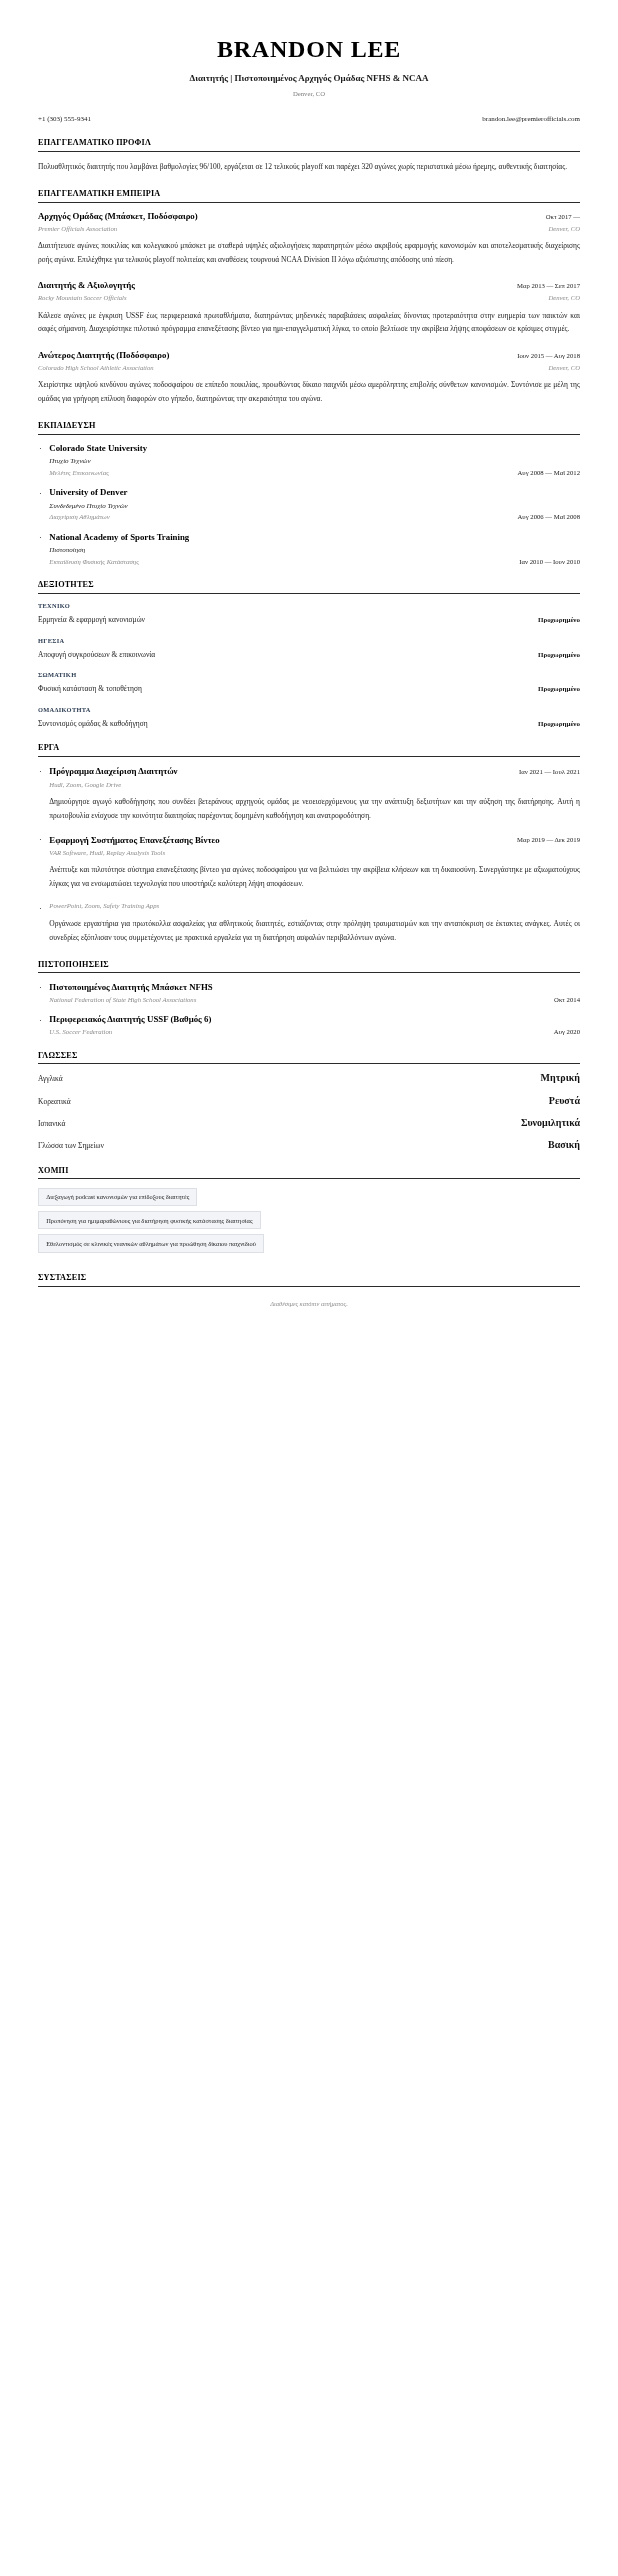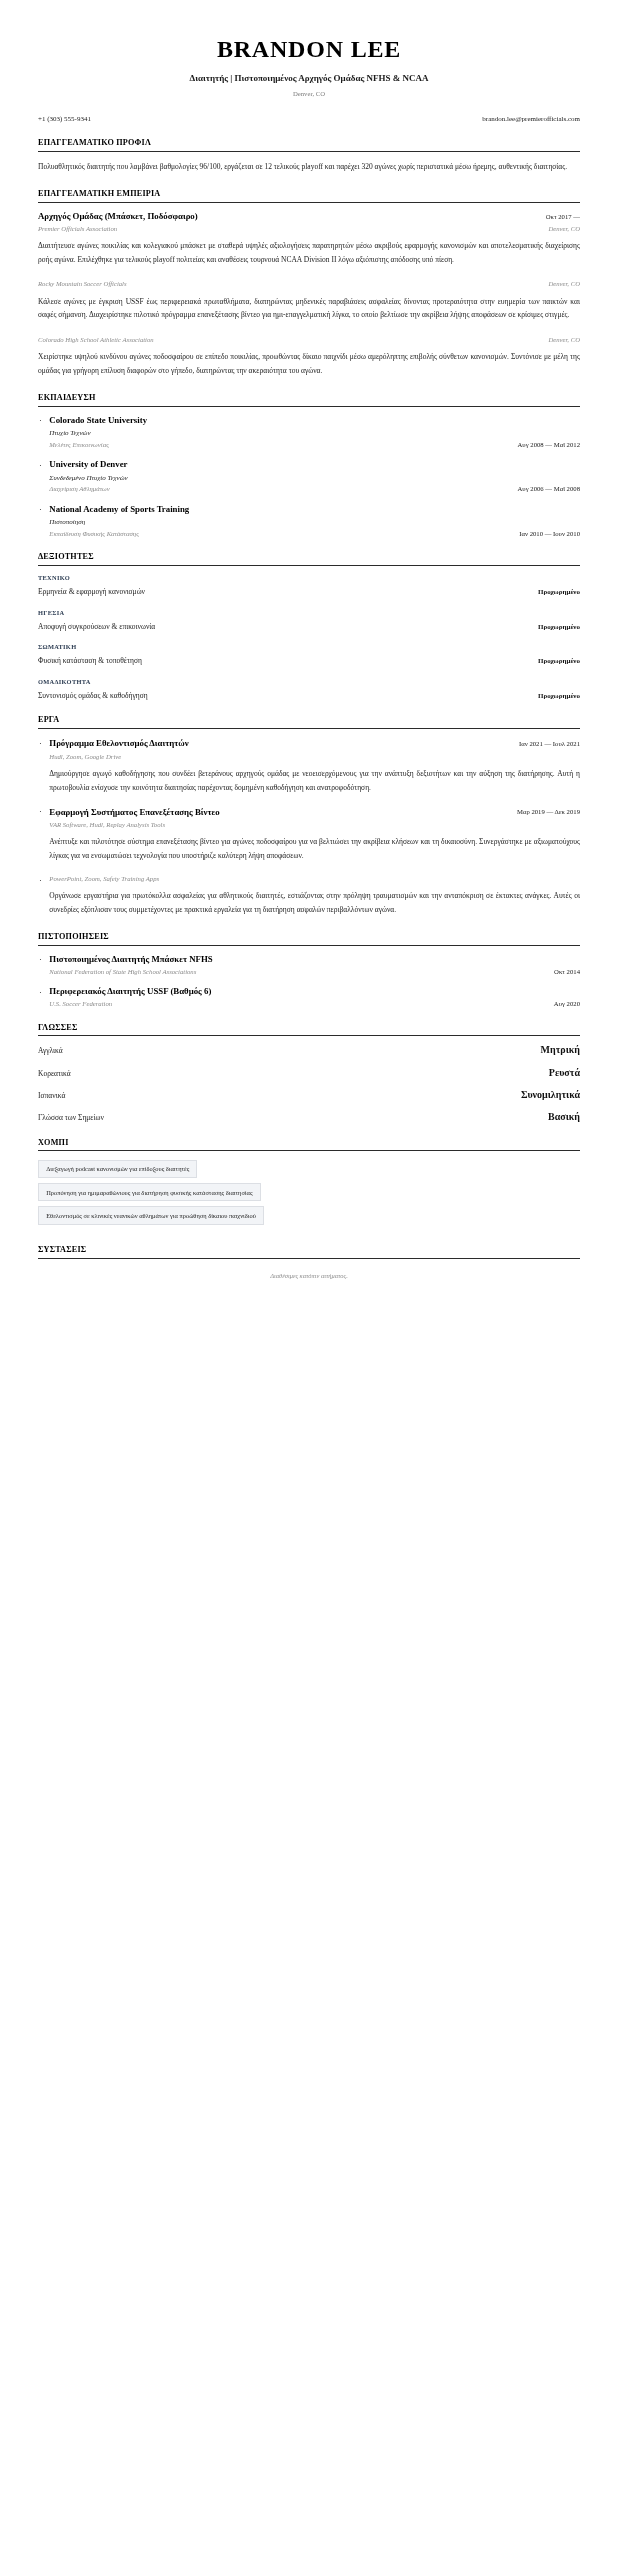"Διαιτητής & Αξιολογητής" div.entry-row { html: none -> <div> <div>Διαιτητής &amp; Αξιολογητής</div> <div>Μαρ 2013 — Σεπ 2017</div> </div> }
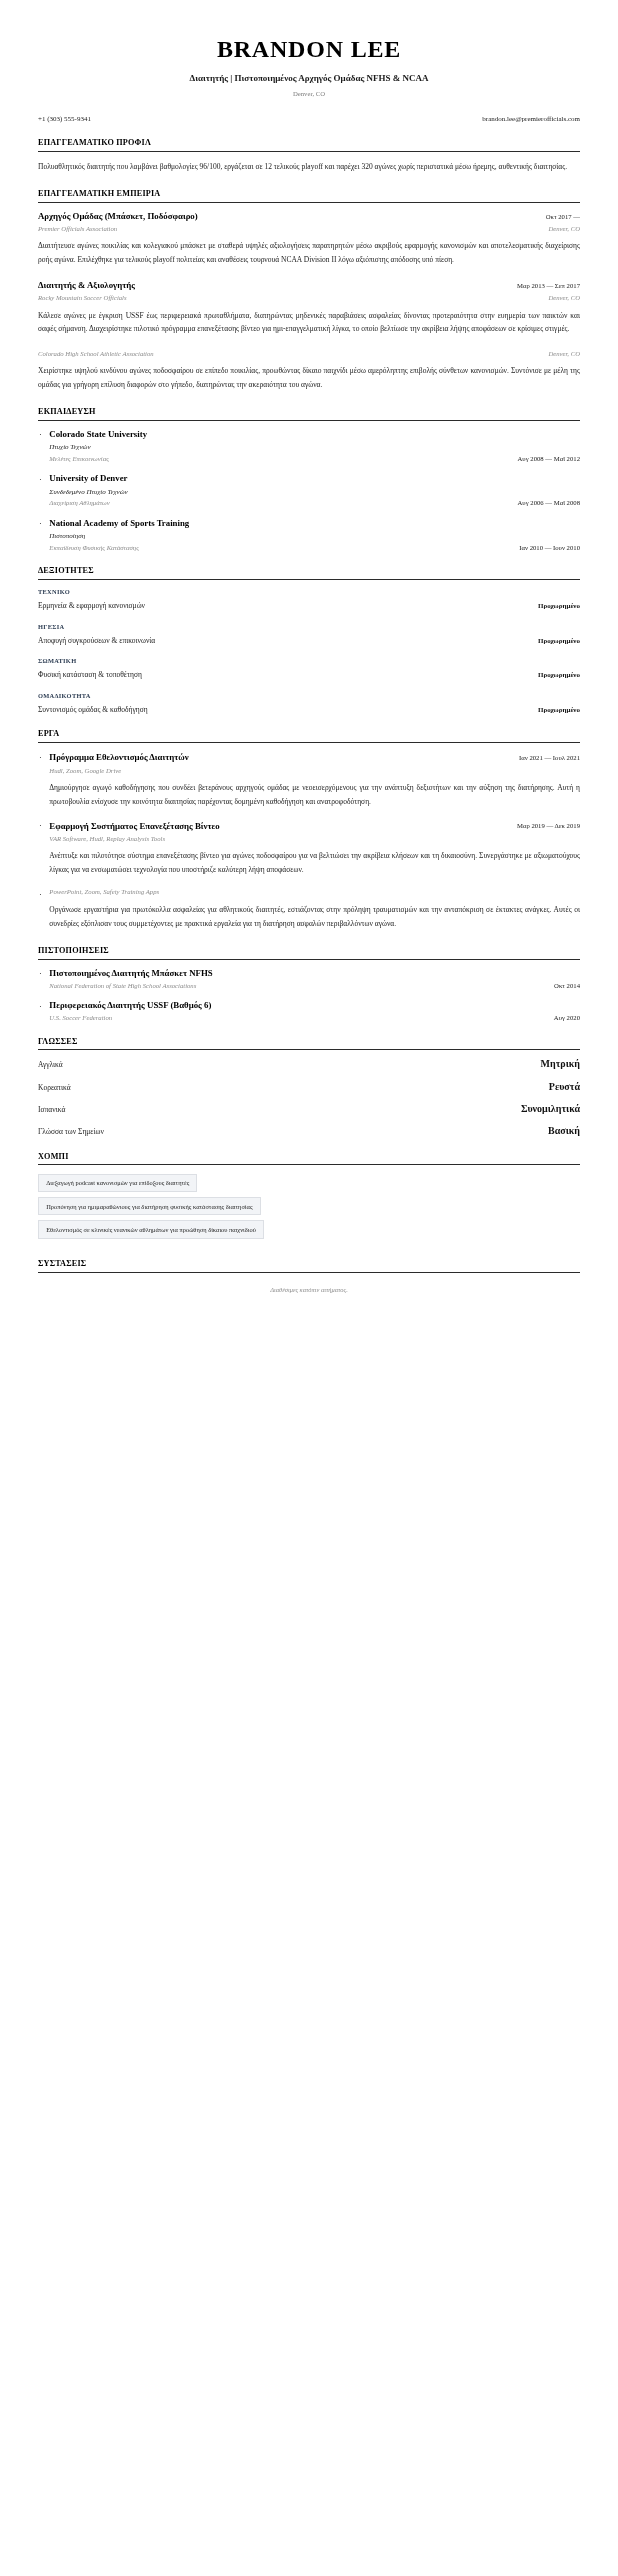"Ανώτερος Διαιτητής (Ποδόσφαιρο)" div.entry-row { html: none -> <div> <div>Ανώτερος Διαιτητής (Ποδόσφαιρο)</div> <div>Ιουν 2015 — Αυγ 2018</div> </div> }
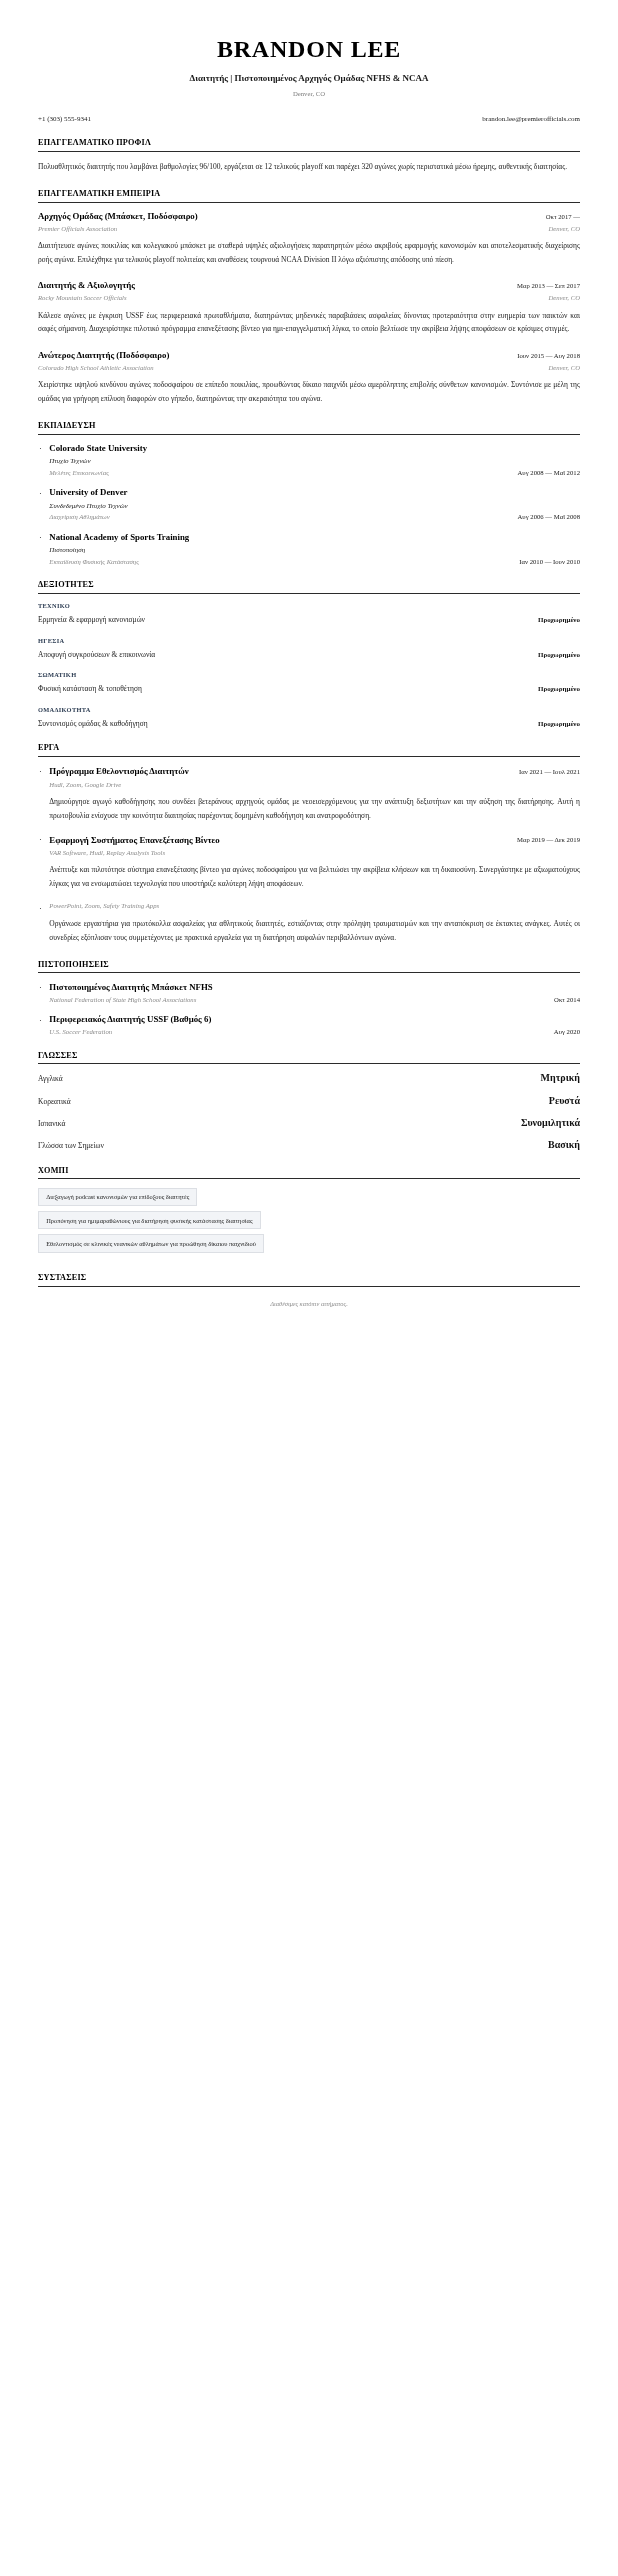"Πρόγραμμα Εθελοντισμός Διαιτητών" div.proj-title { text: Εθελοντισμός -> Διαχείριση }
